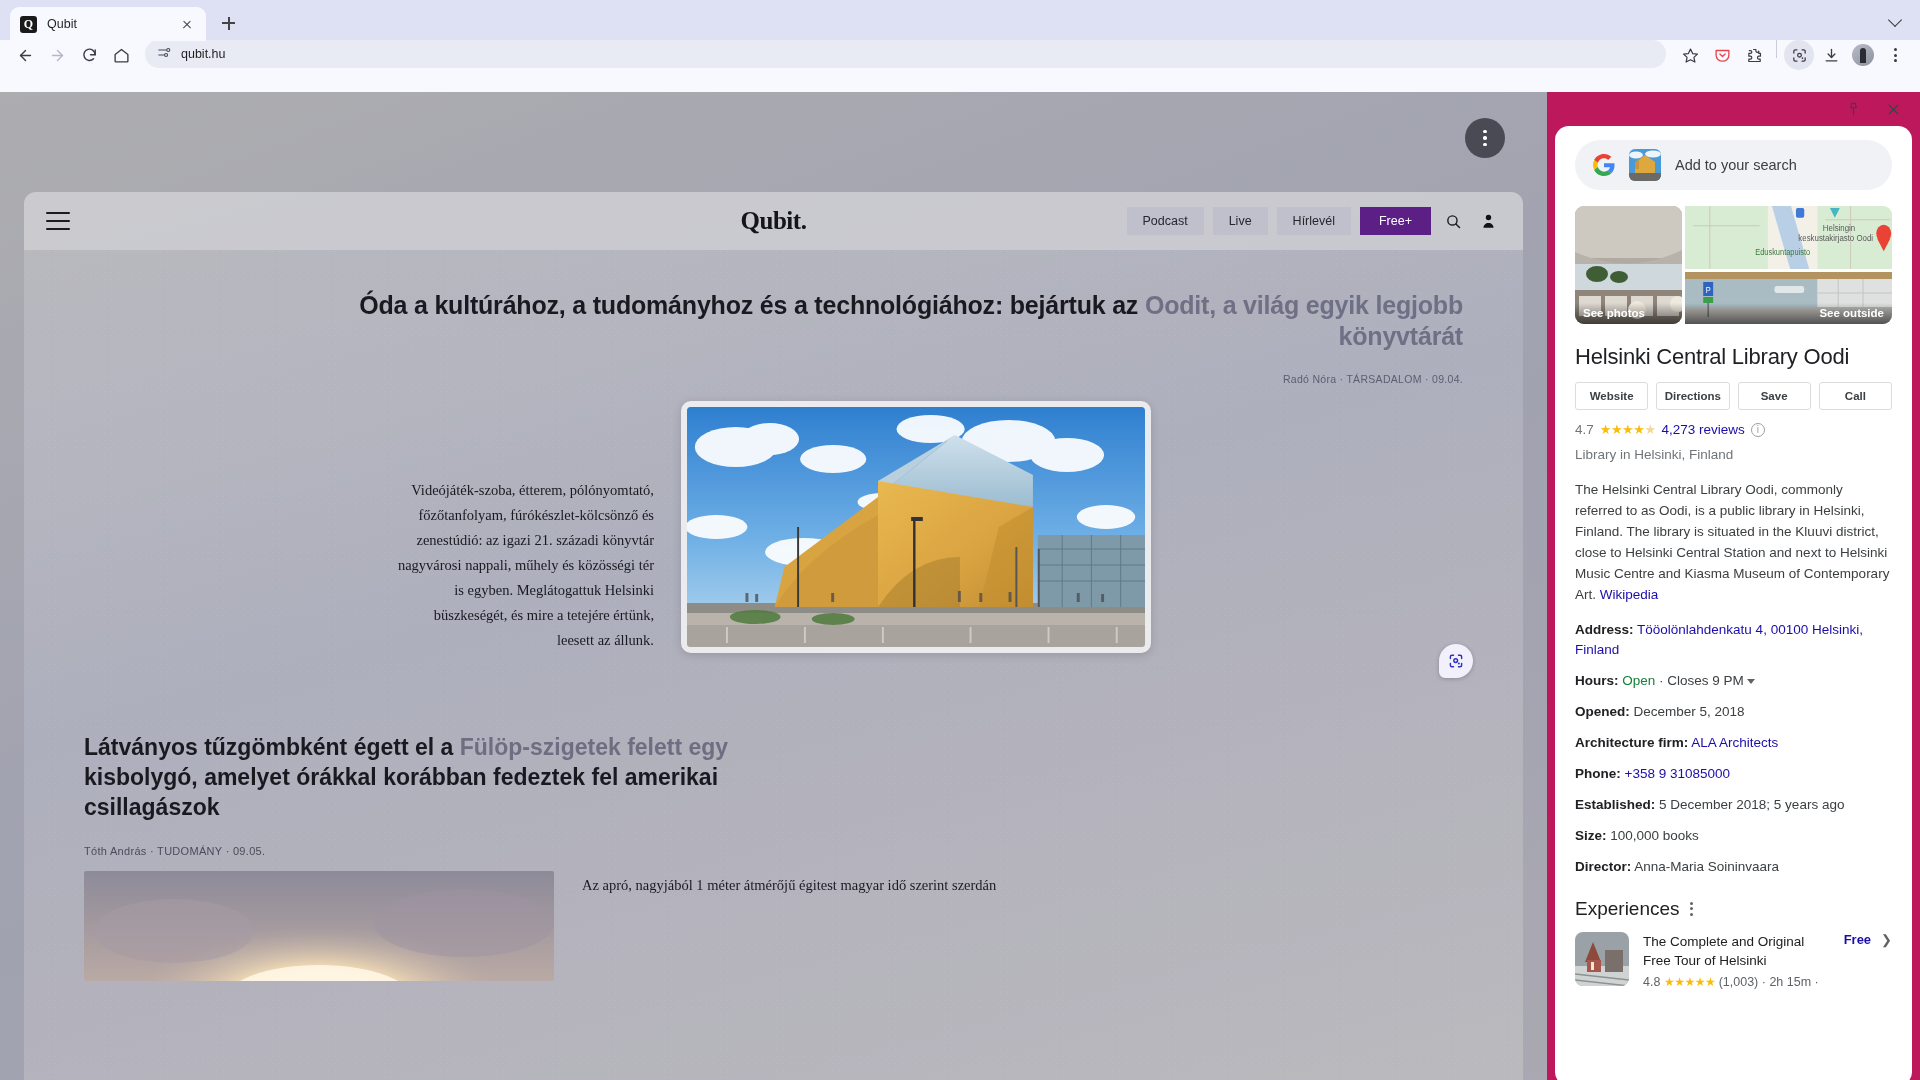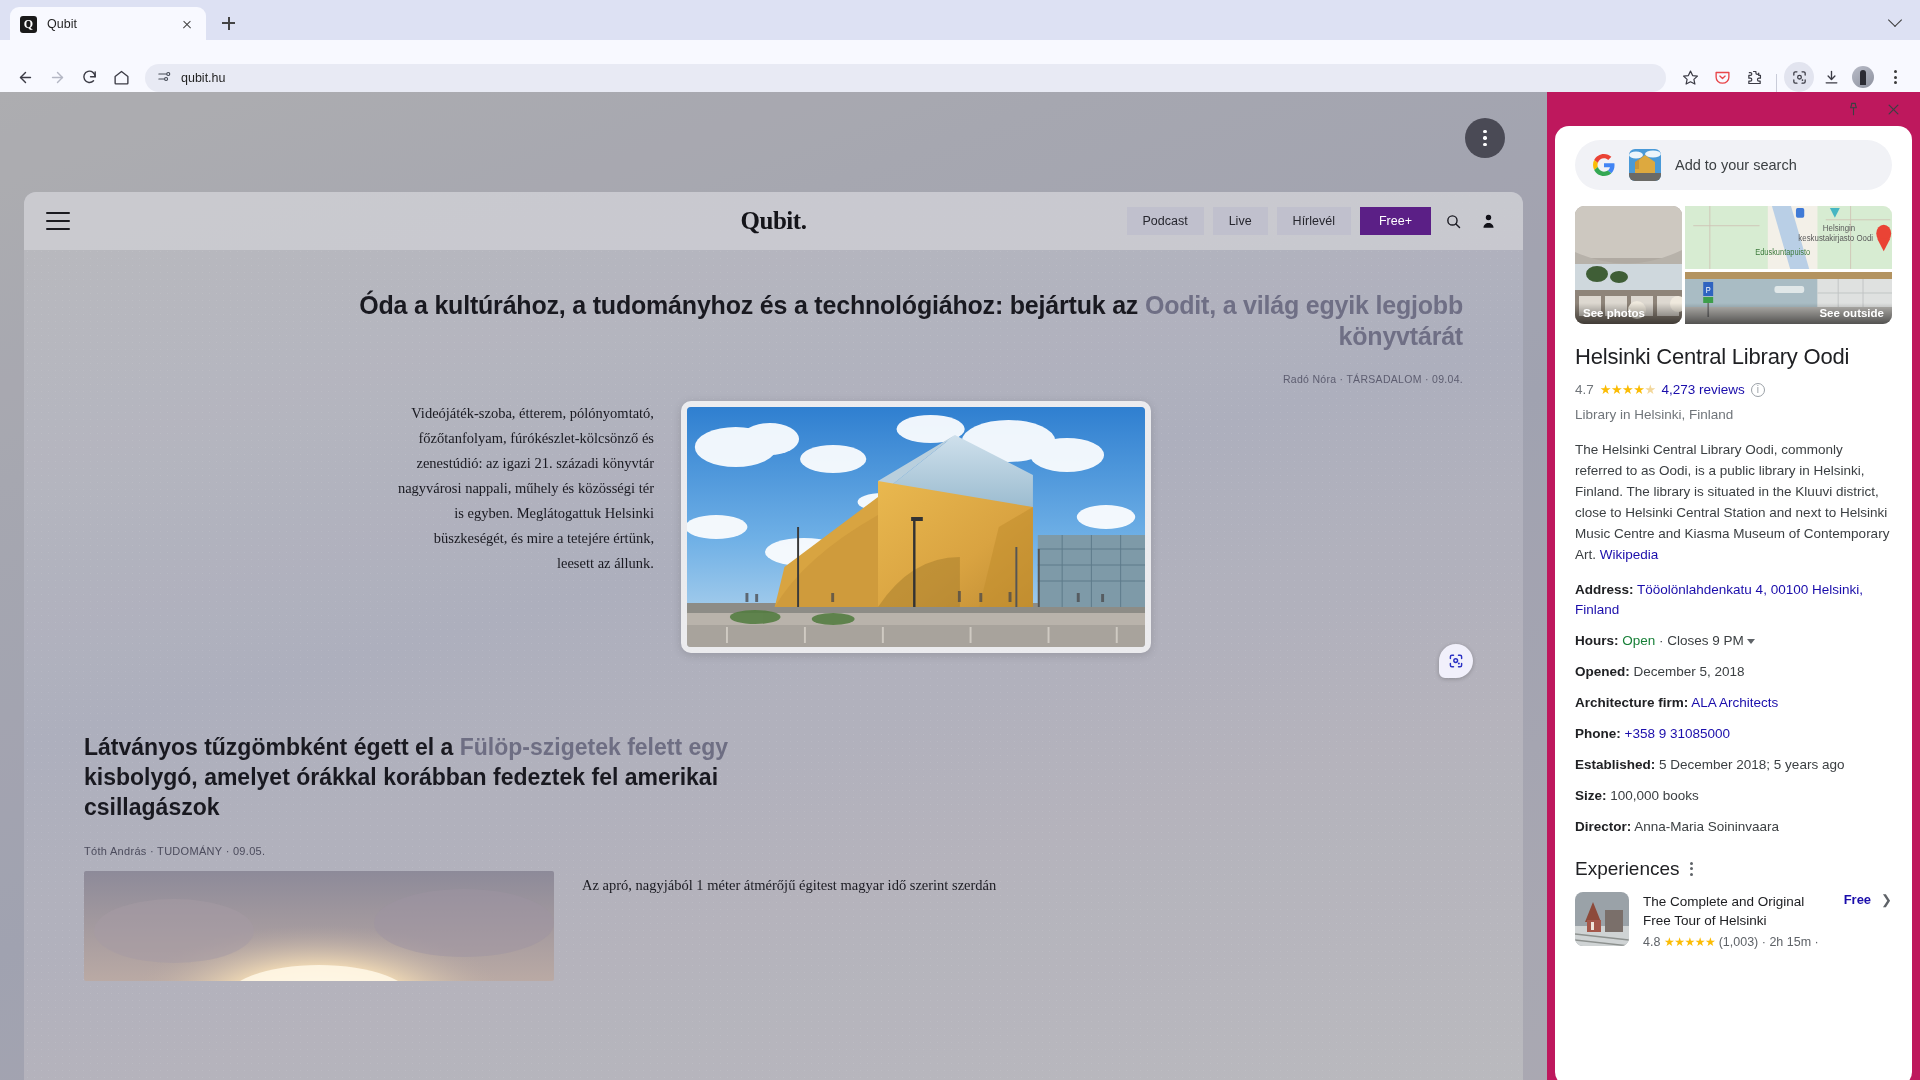"qubit.hu" .toolbar { align-items: flex-end -> flex-start }
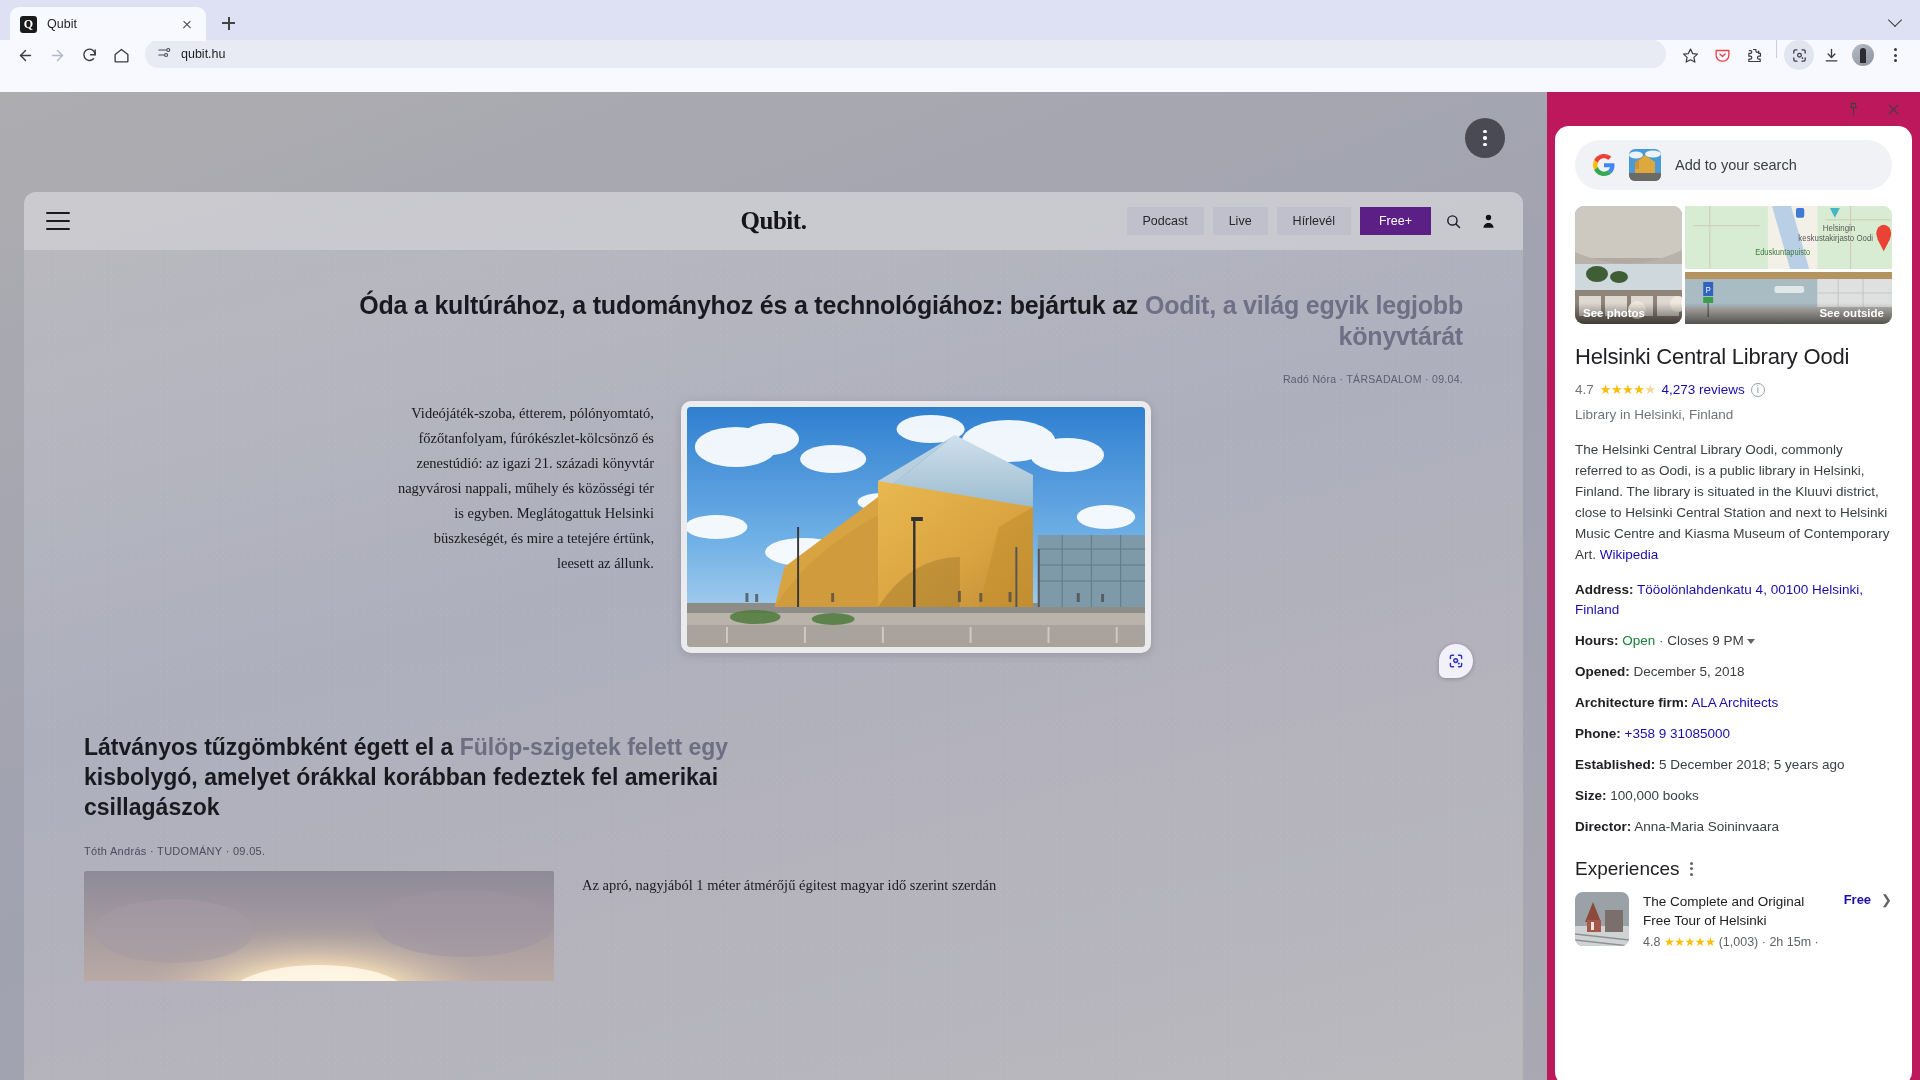"Website" div.place-actions { html: none -> <div> <div>Website</div> <div>Directions</div> <div>Save</div> <div>Call</div> </div> }
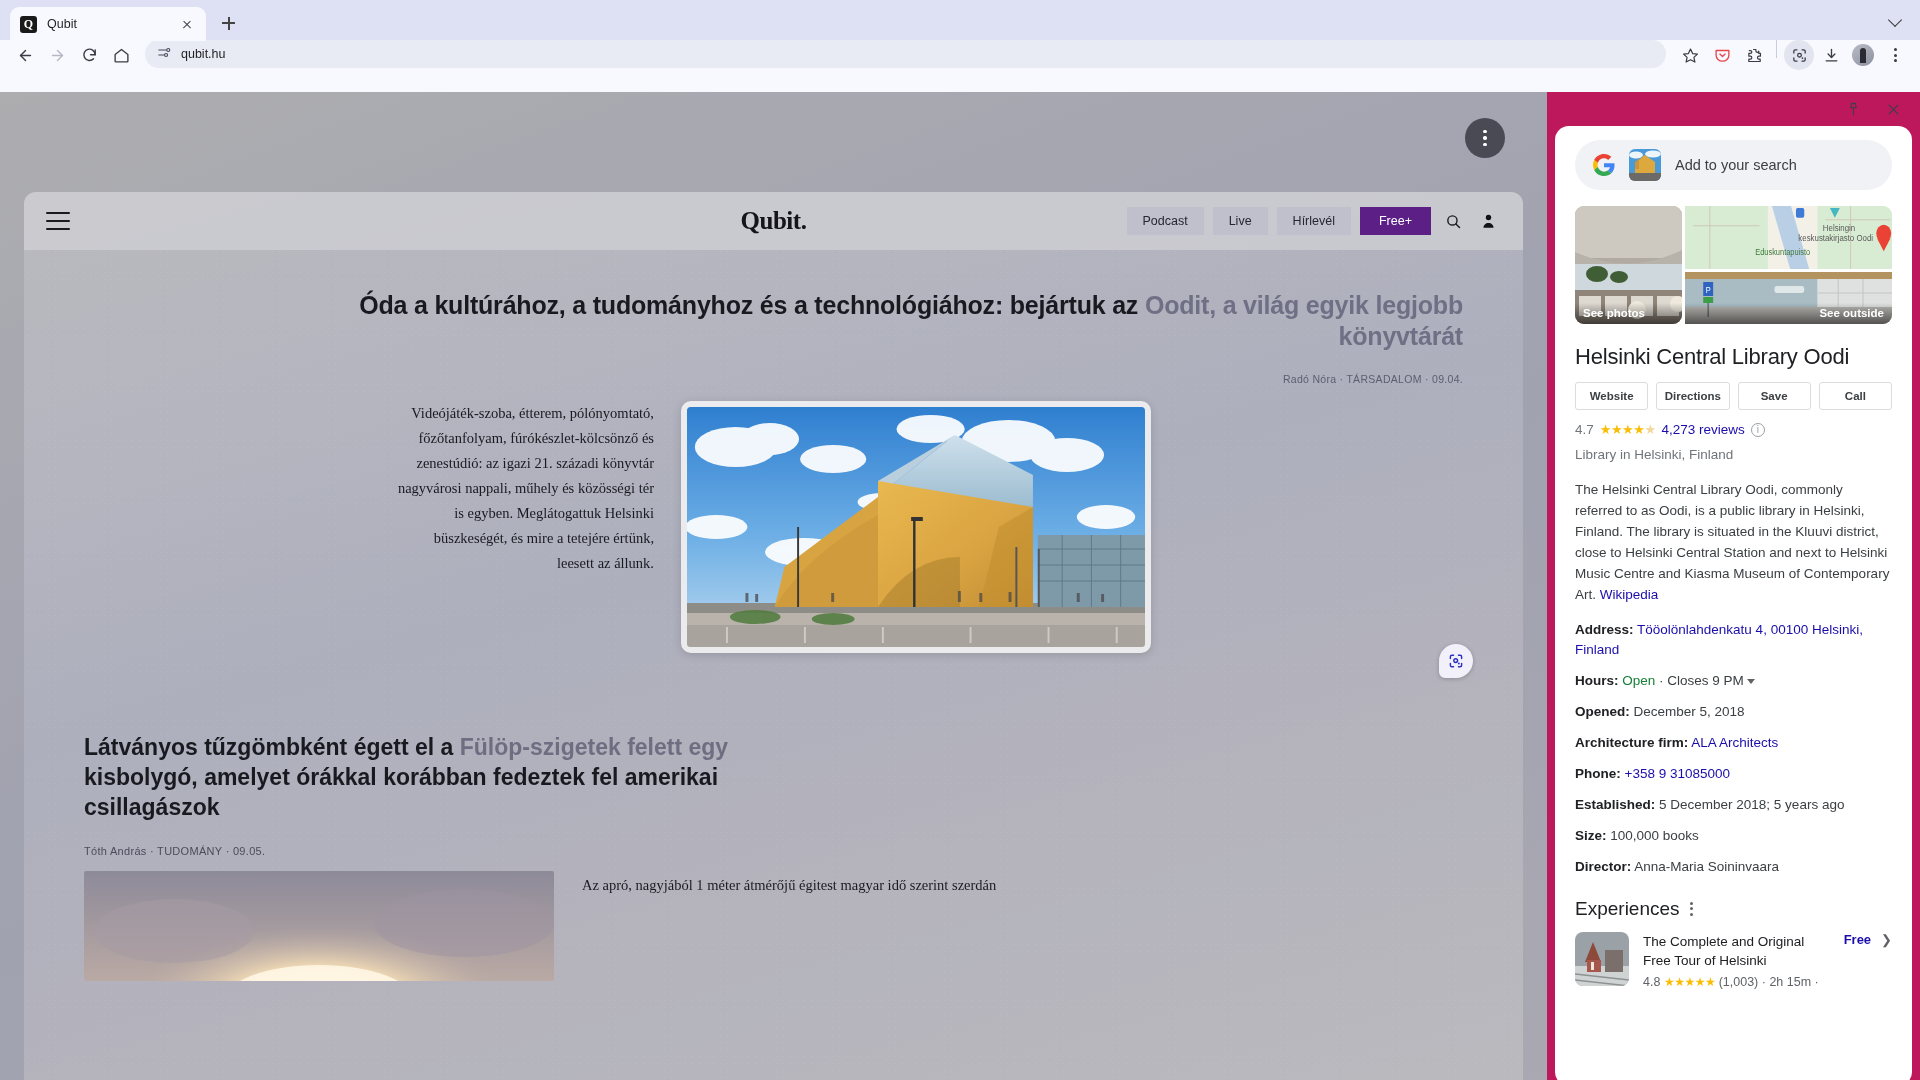"Videójáték-szoba, étterem, pólónyomtató," .lead-row { align-items: flex-start -> flex-end }
